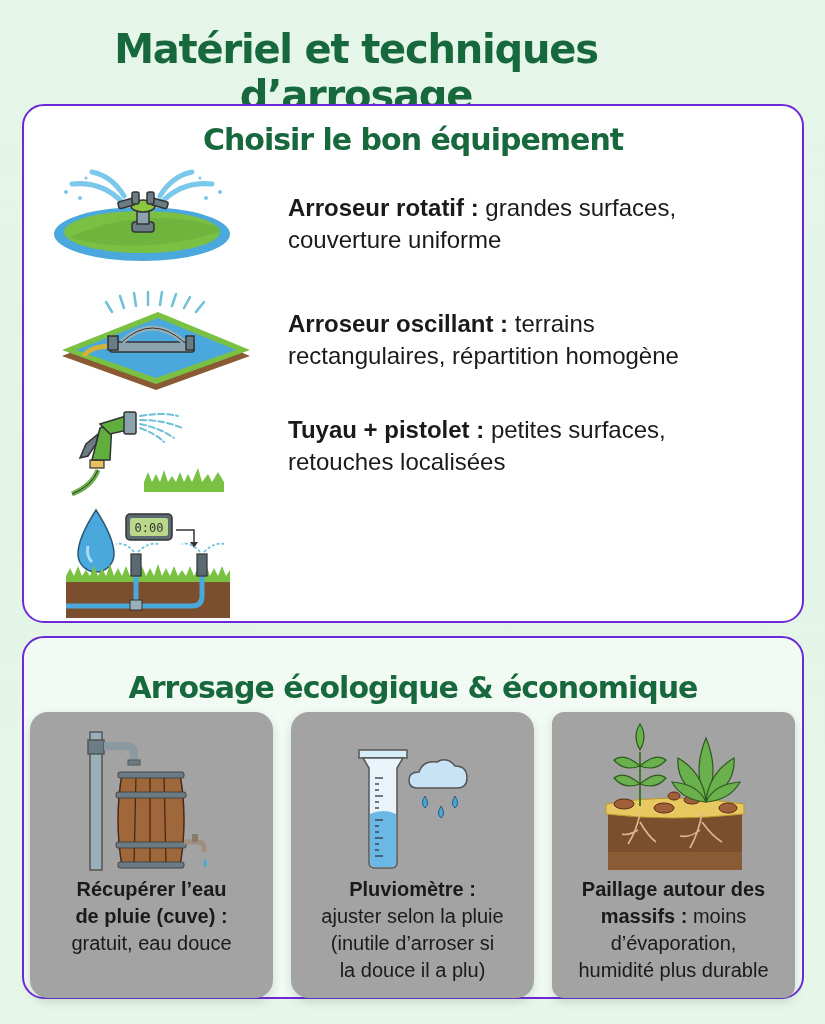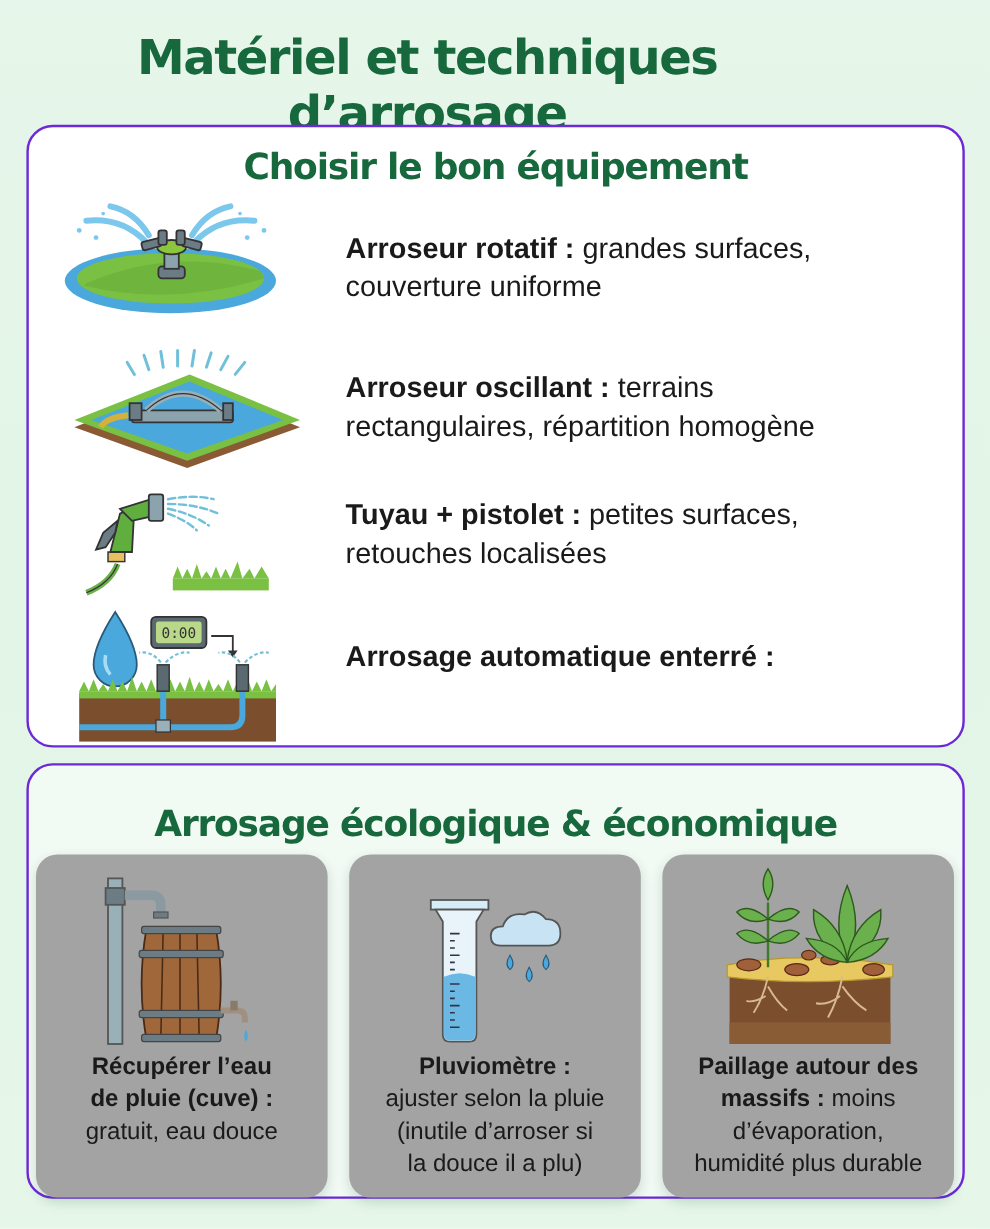"Arrosage automatique enterré :" b { html: <b>Arrosage automatique enterré :</b> -> none }
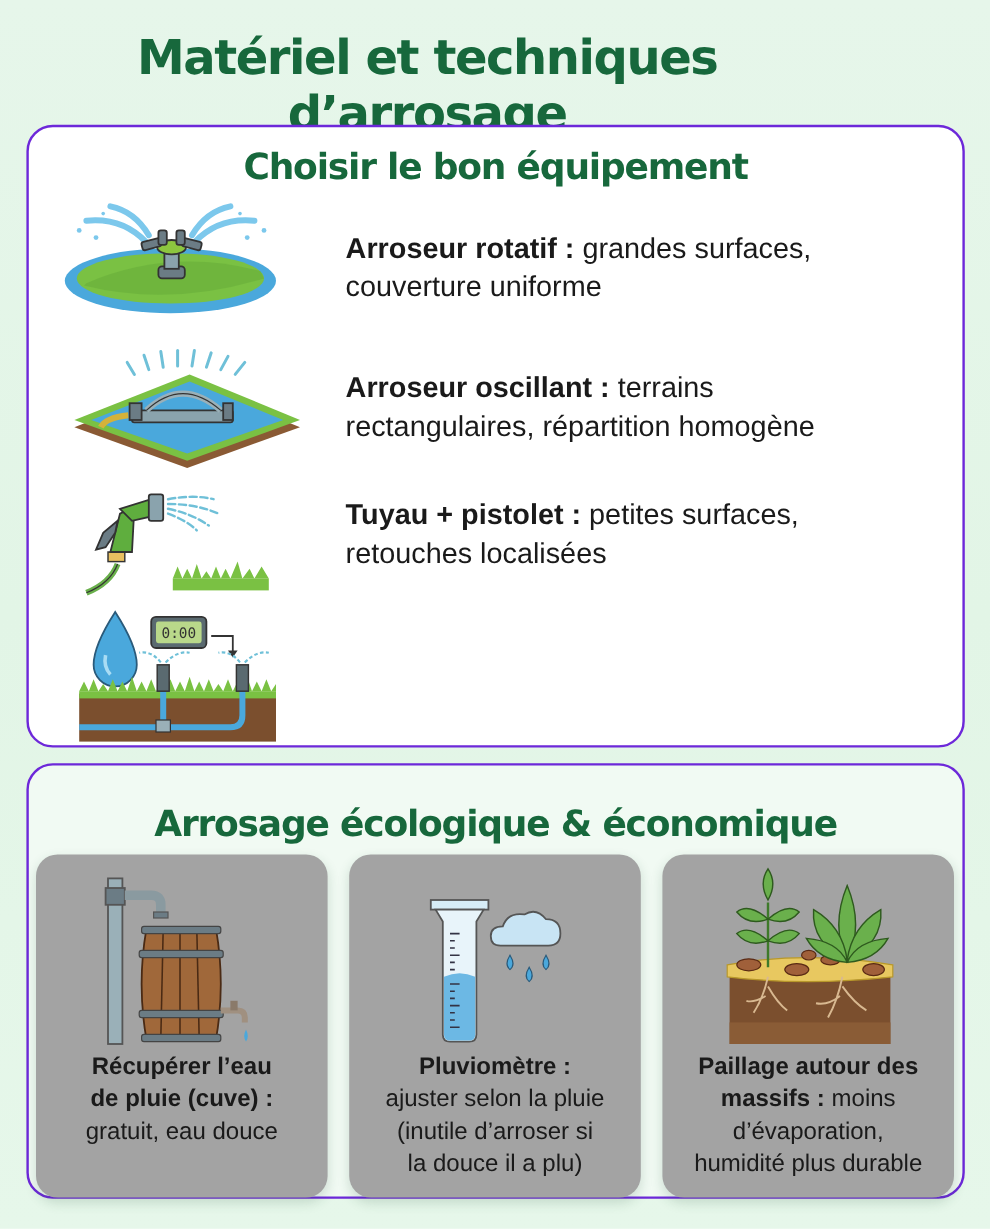"Paillage autour des" div.eco-card { border-radius: none -> 12px }
